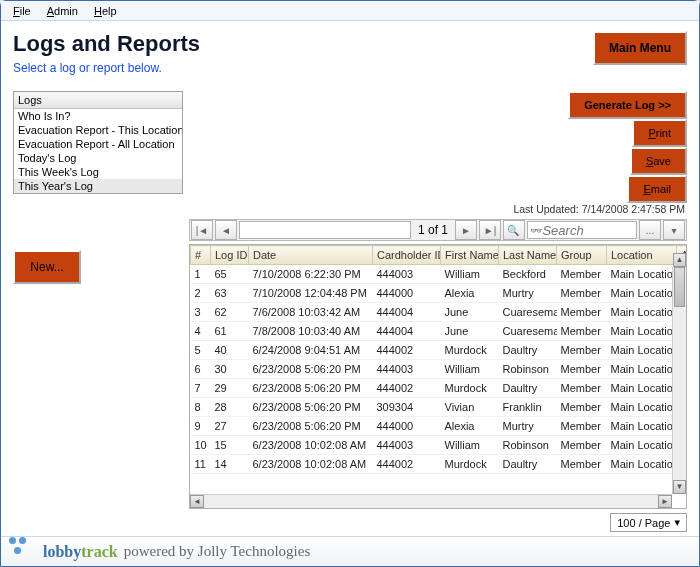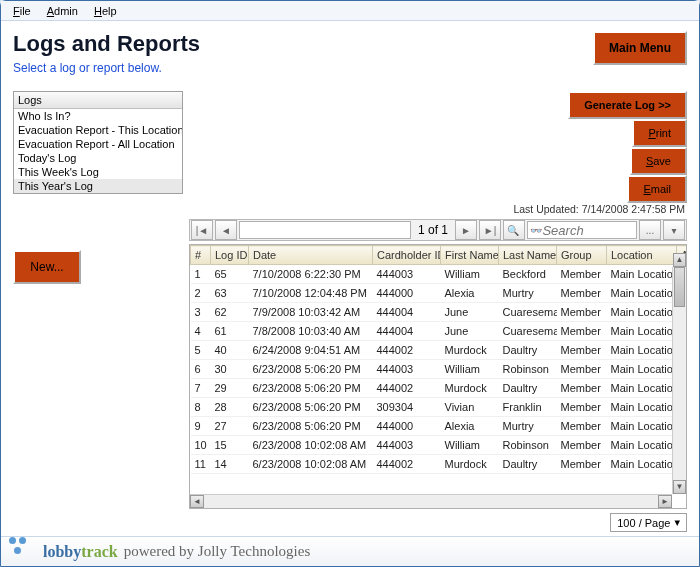"7/9/2008 10:03:42 AM" td { text: 7/9/2008 -> 7/6/2008 }
